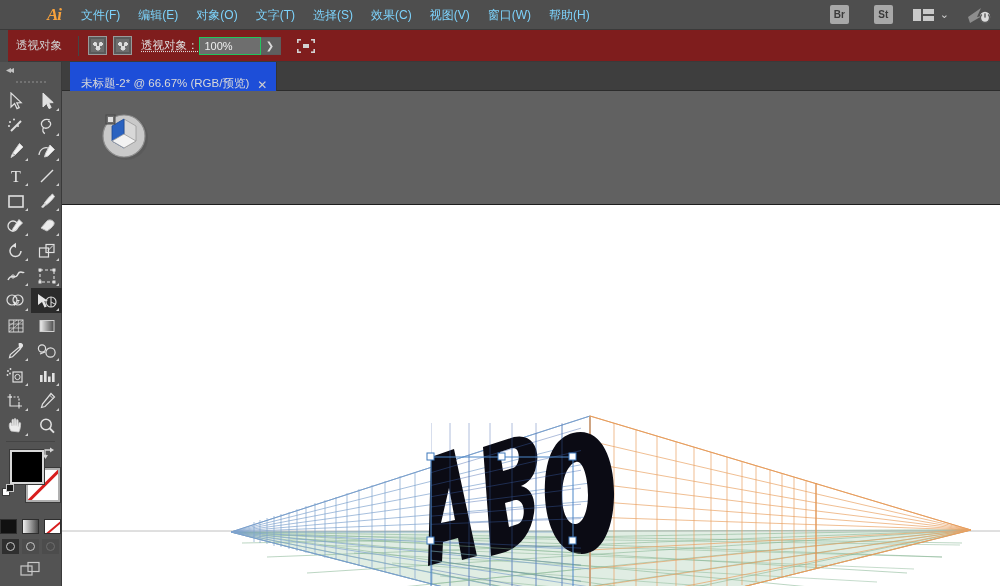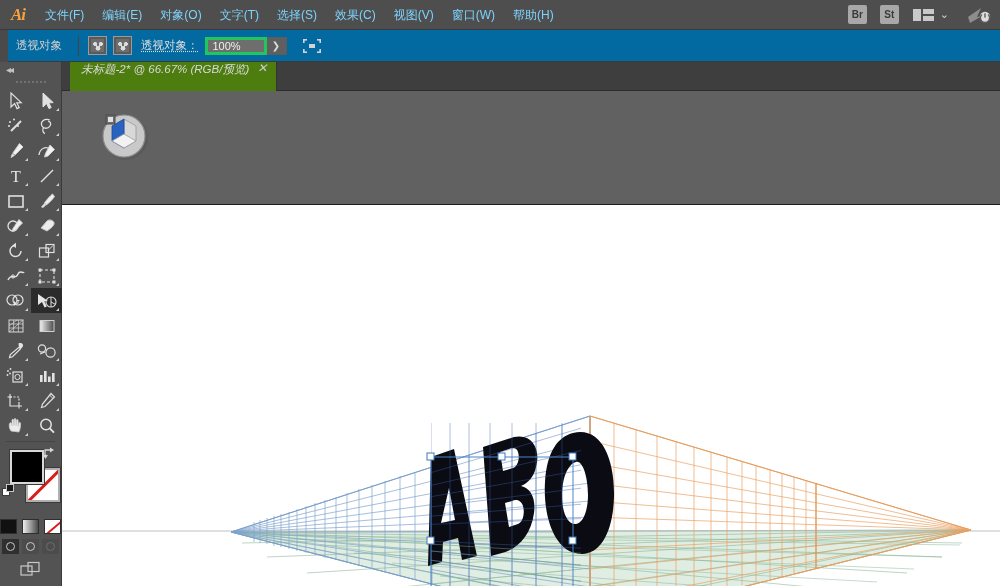"Ai" .ai-logo { margin-left: none -> 36px }
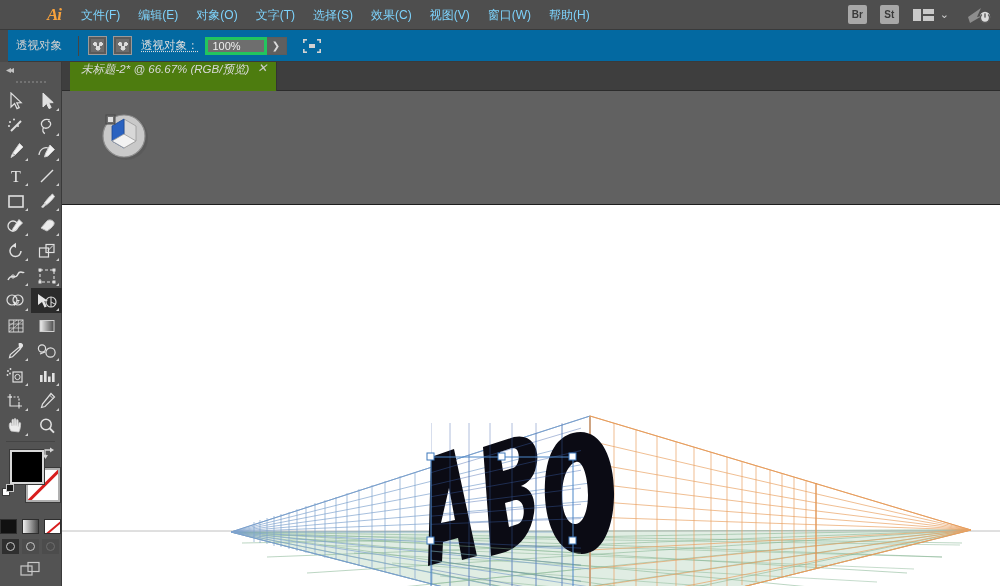"Br" .appbtn { margin: 0 5px -> 0 11px }
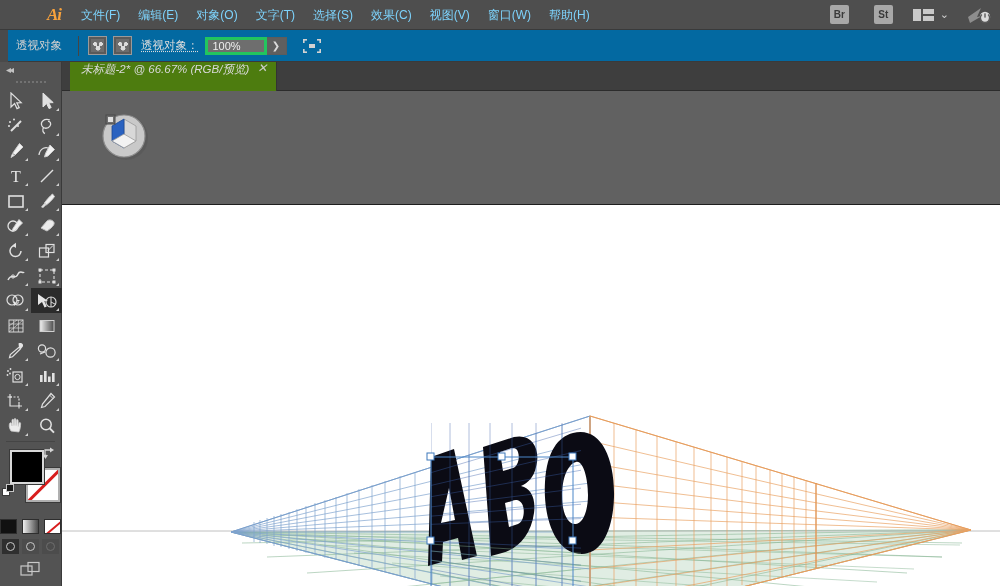"透视对象" .controlbar { background: #0369a1 -> #7f1d1d }
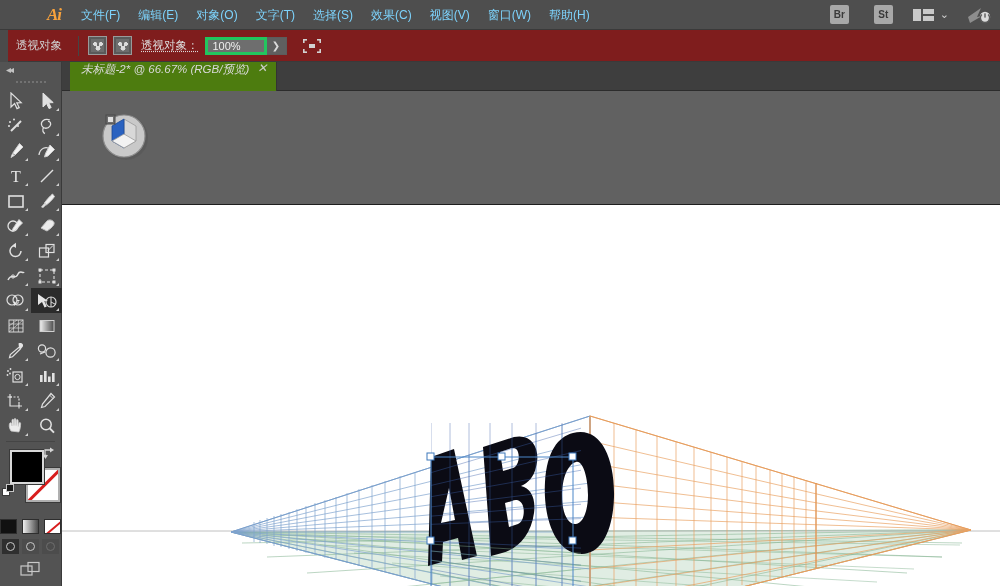"100%" .cb-field { border: 3px solid #22c55e -> 1px solid #22c55e; margin-left: 6px -> none }
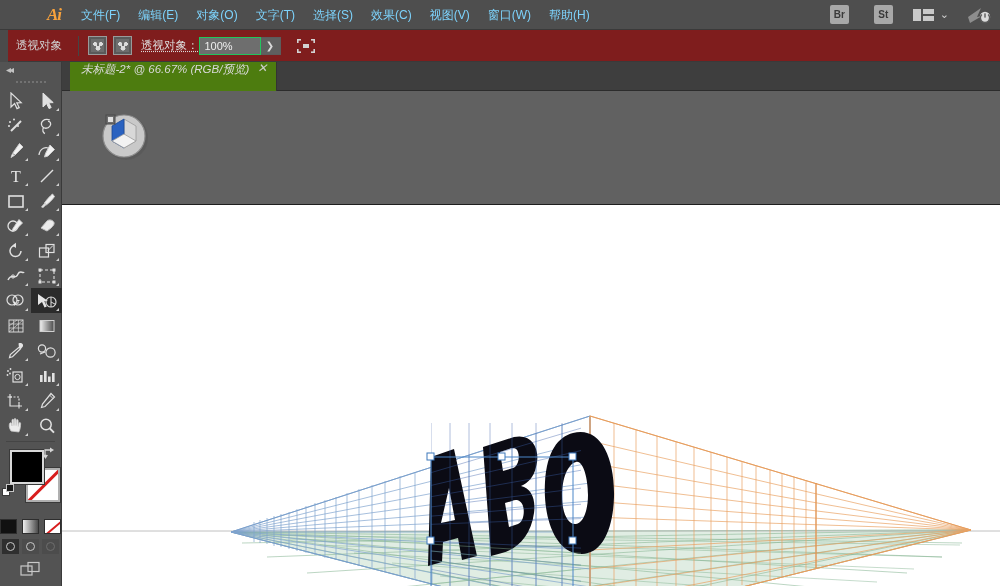"未标题-2* @ 66.67% (RGB/预览)" .doctab { align-items: flex-start -> flex-end; background: #4d7c0f -> #1d4ed8; font-style: italic -> none }
